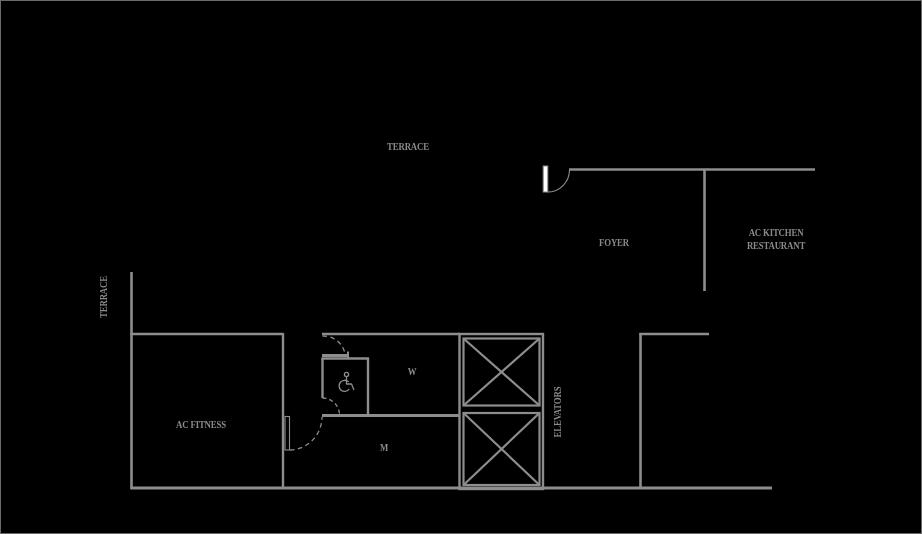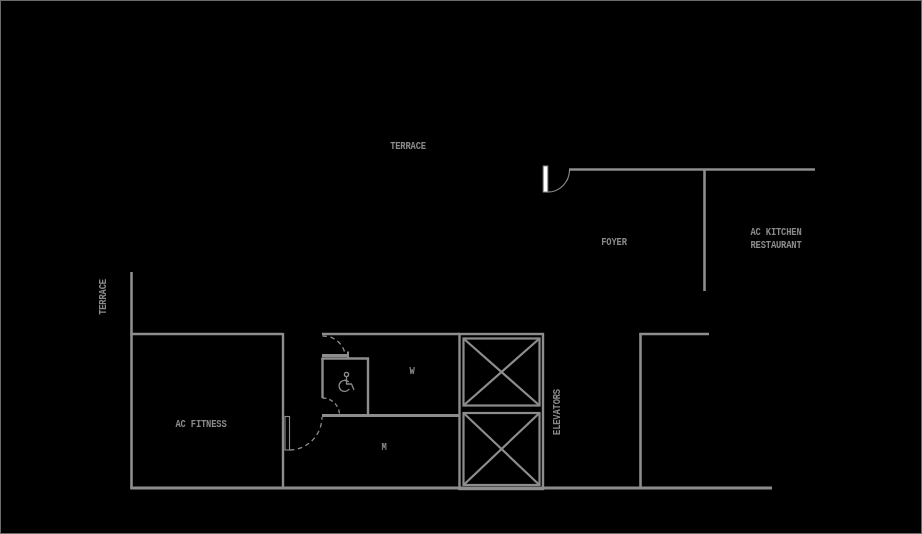"TERRACE" #plan { font-family: Liberation Mono, monospace -> Liberation Serif, serif }
